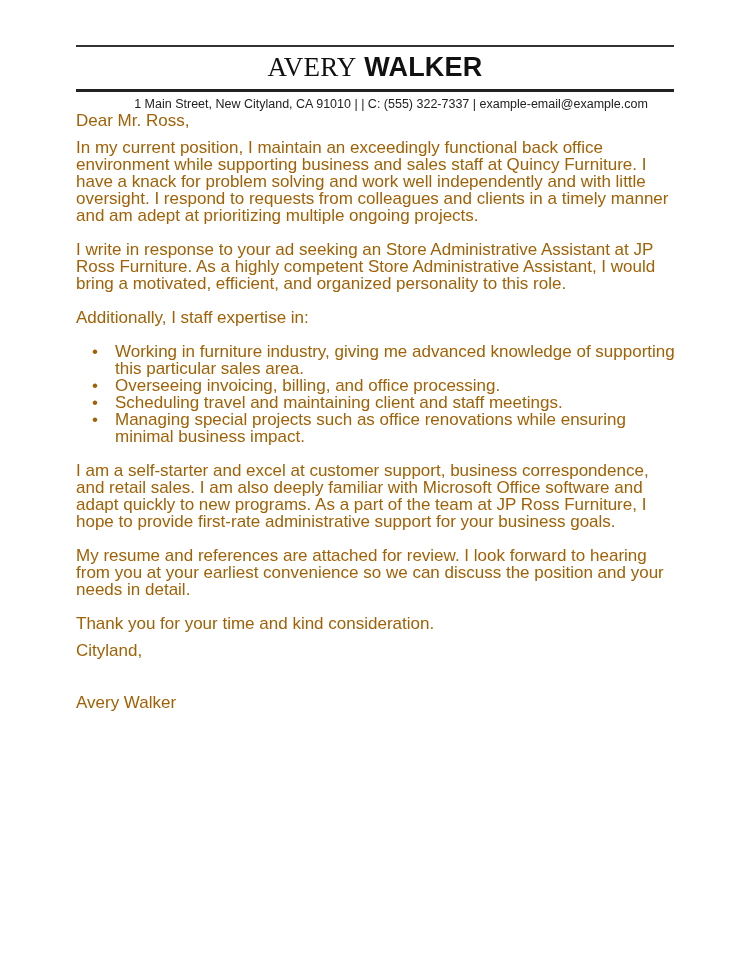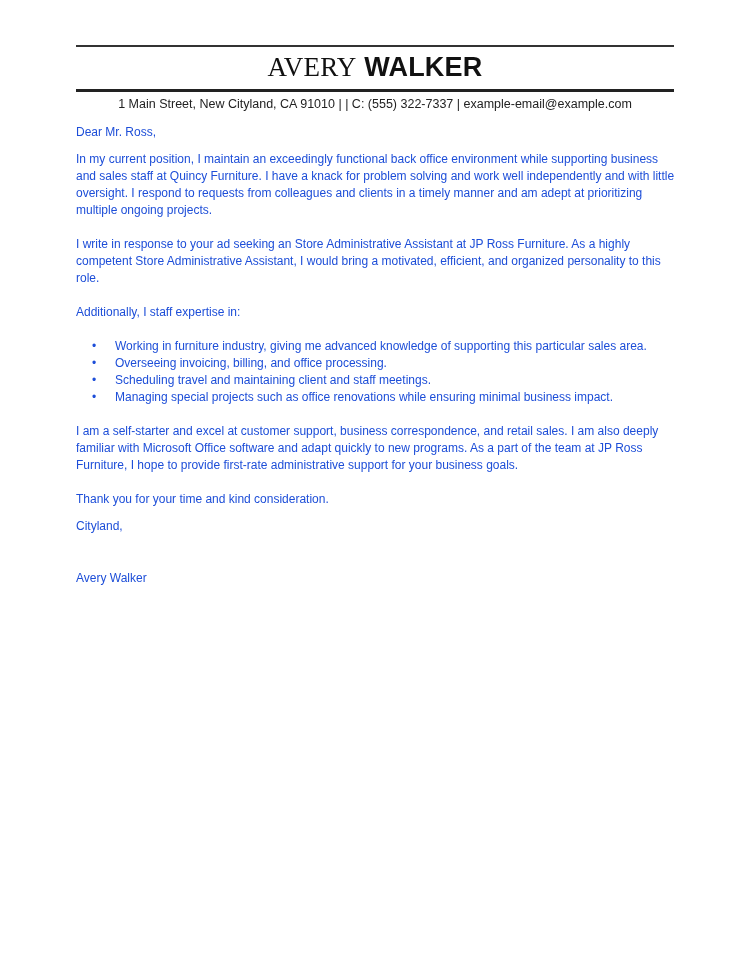"1 Main Street, New Cityland," .contact { left: 0 -> 16px }
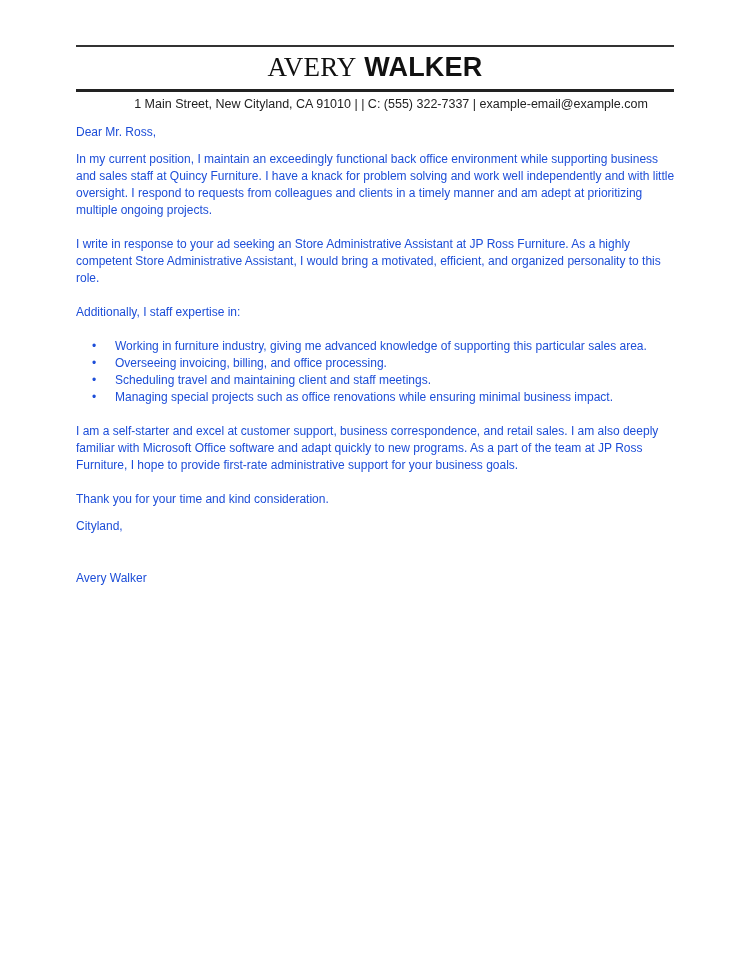"Dear Mr. Ross," .body { color: #1d4ed8 -> #a16207; font-size: 12px -> 17px; top: 124px -> 112px }
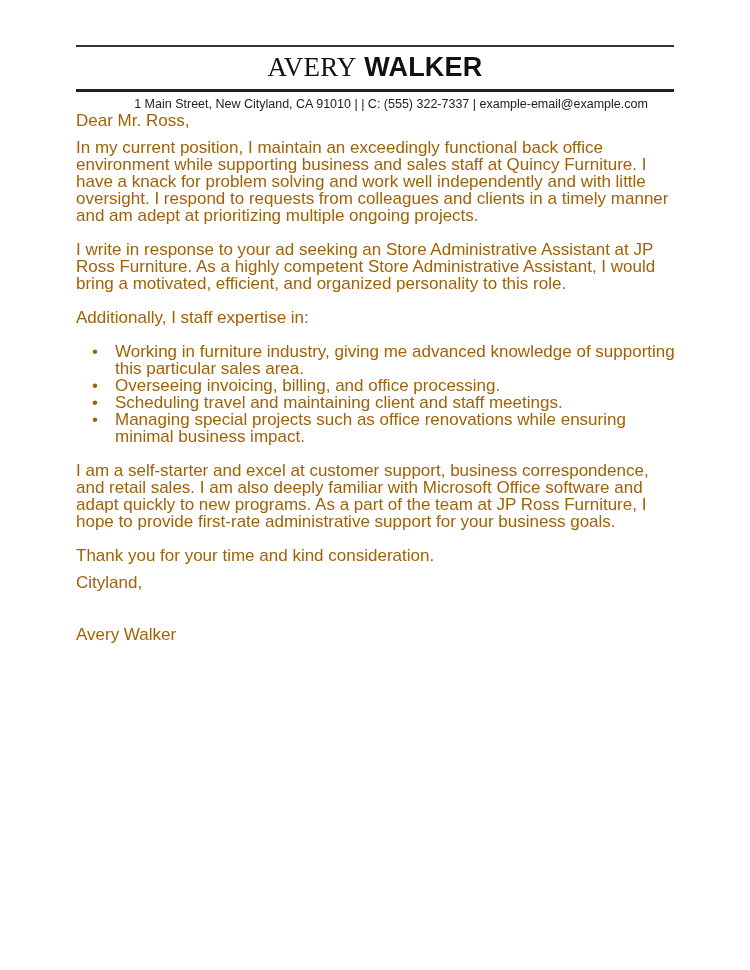"My resume and references are" p.para { html: none -> <p>My resume and references are attached for review. I look forward to hearing from you at your earliest convenience so we can discuss the position and your needs in detail.</p> }
